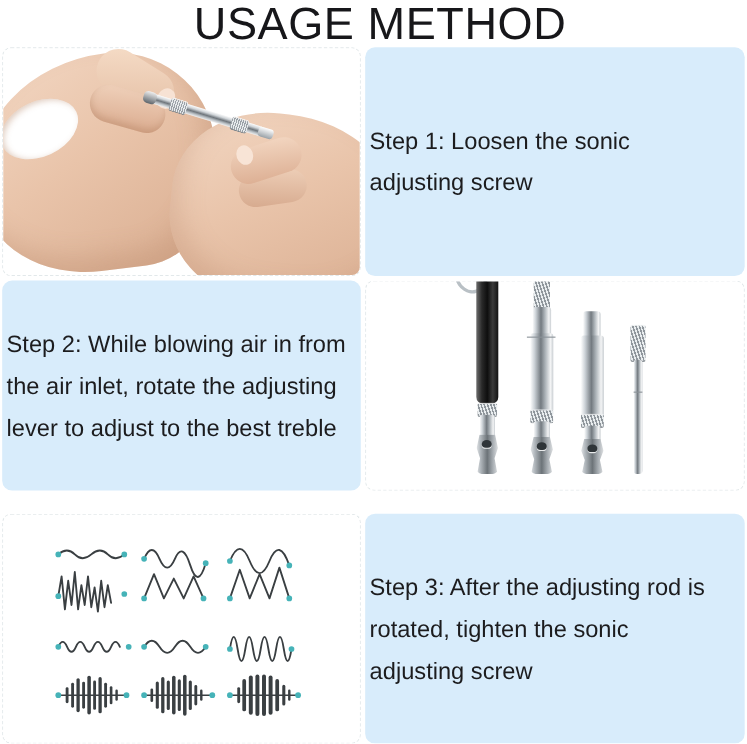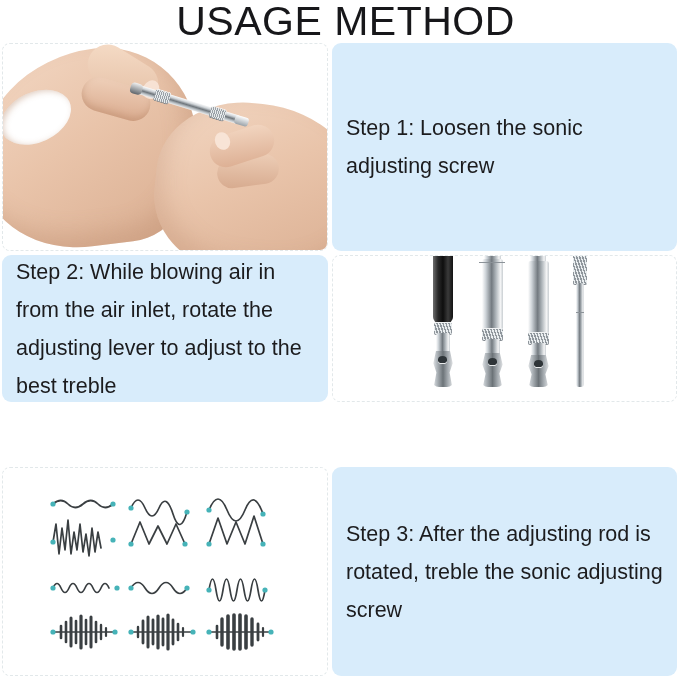"Step 1: Loosen the sonic" .step-text { padding: 0 14px 0 14px -> 0 14px 0 4px }
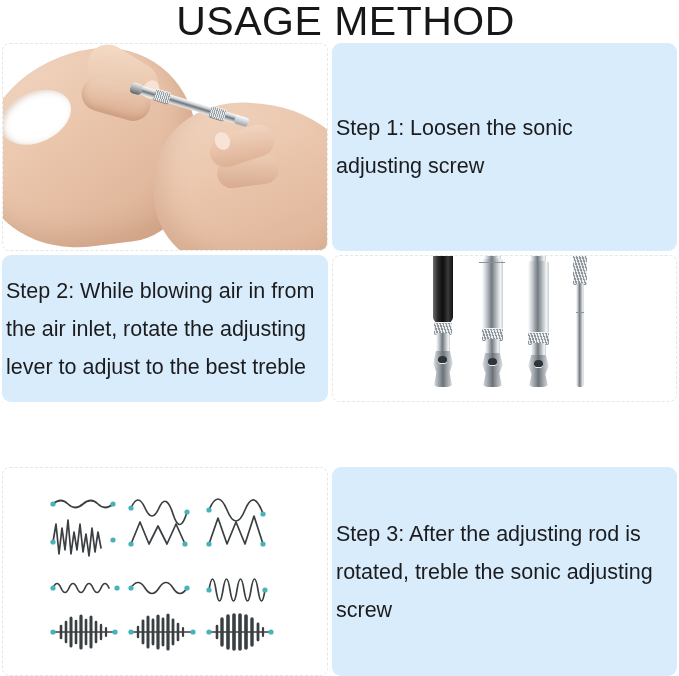"Step 2: While blowing air" .cell.r2 { height: 147px -> 191px }
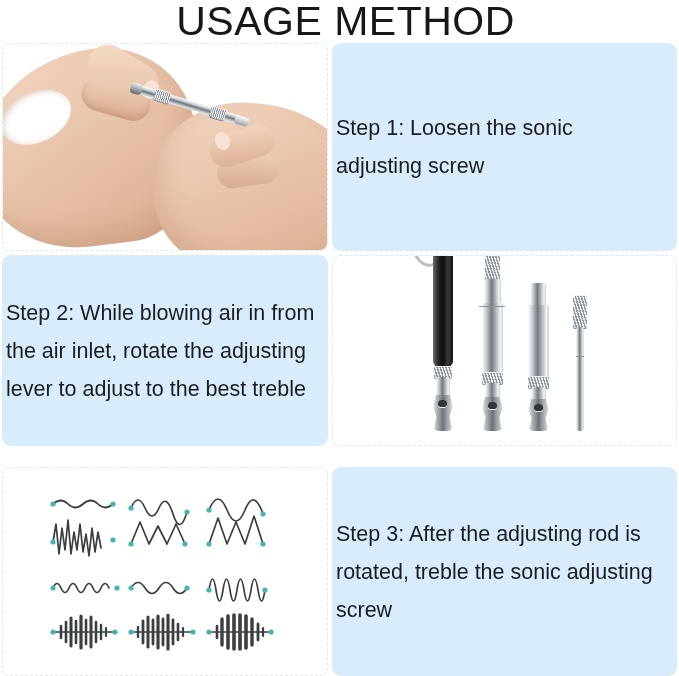"Step 3: After the adjusting" div.step-text { text: treble -> tighten }
